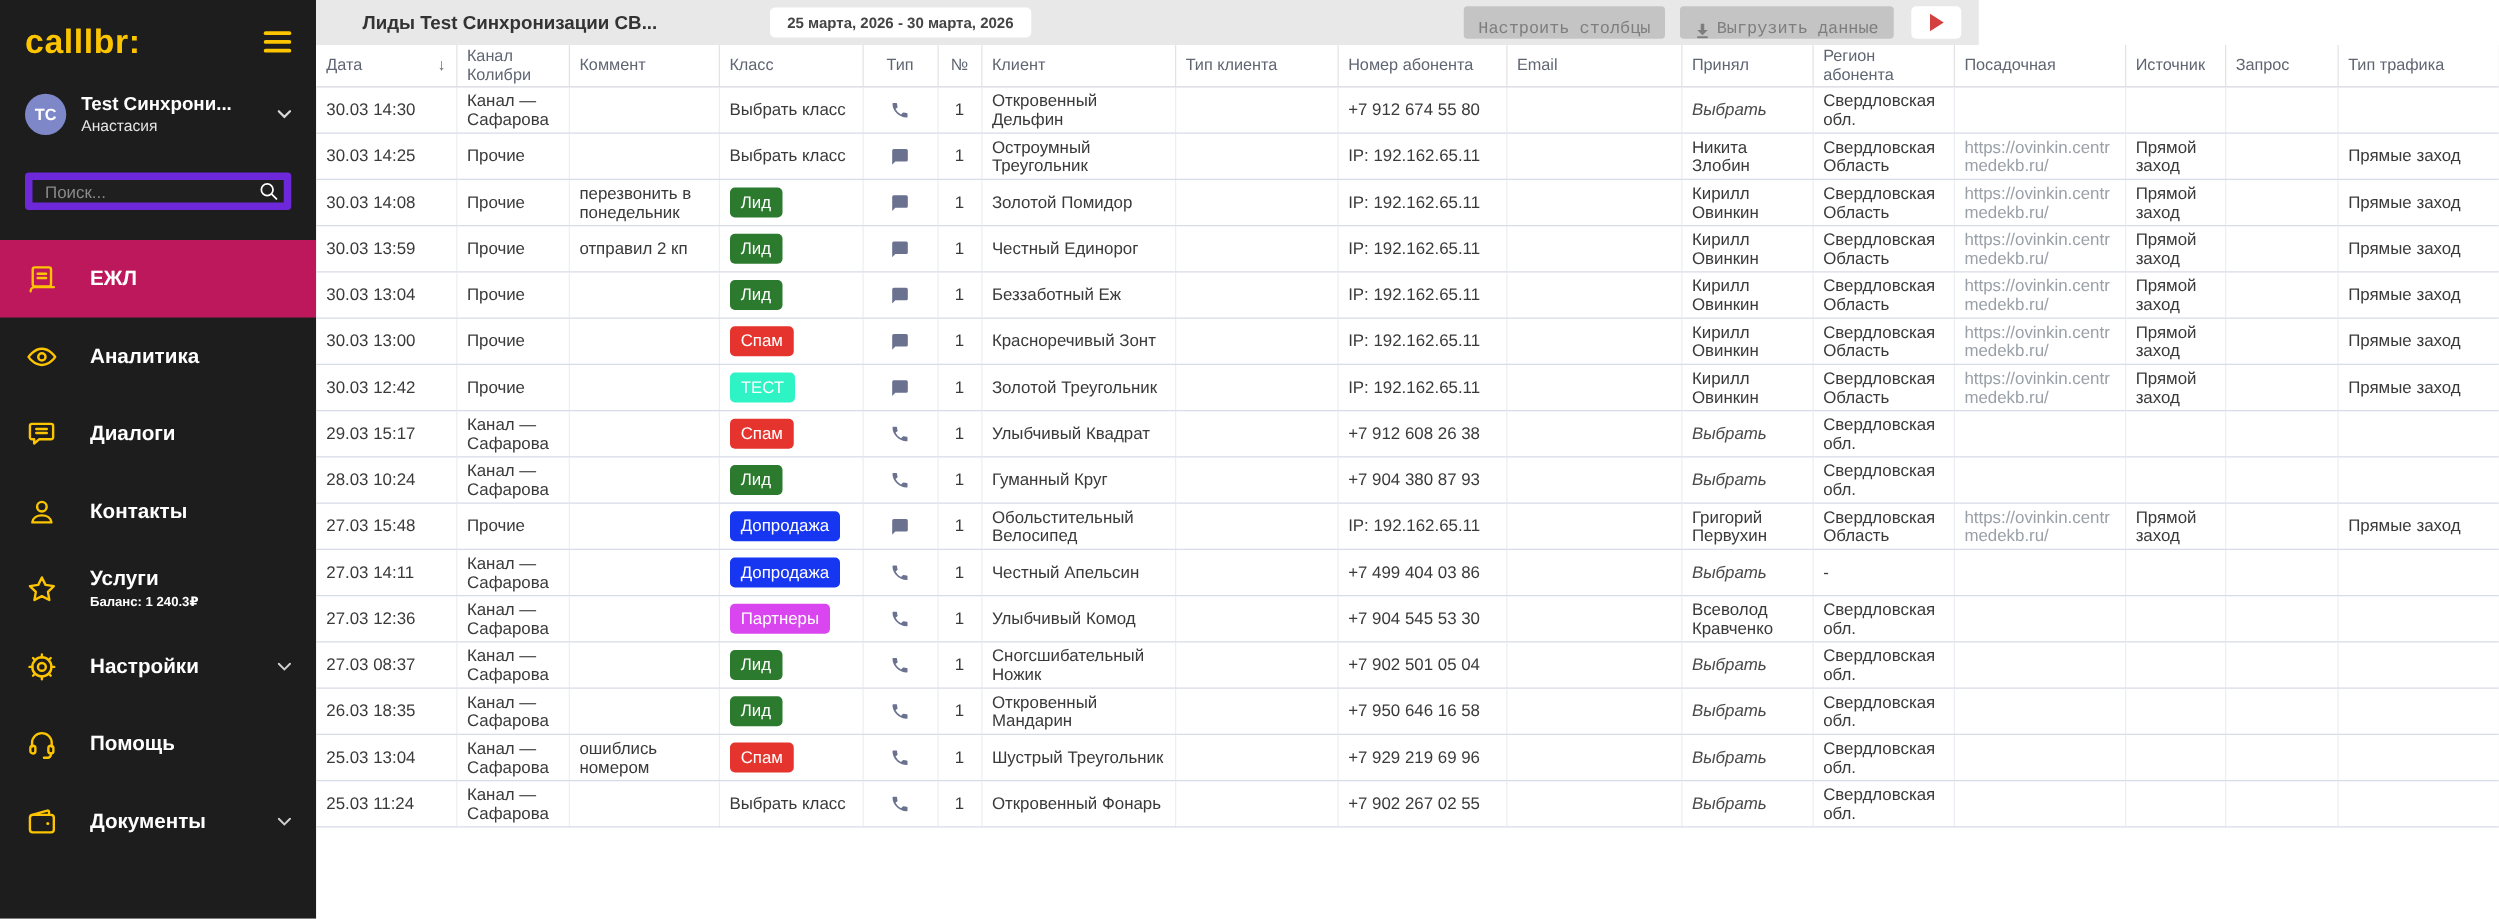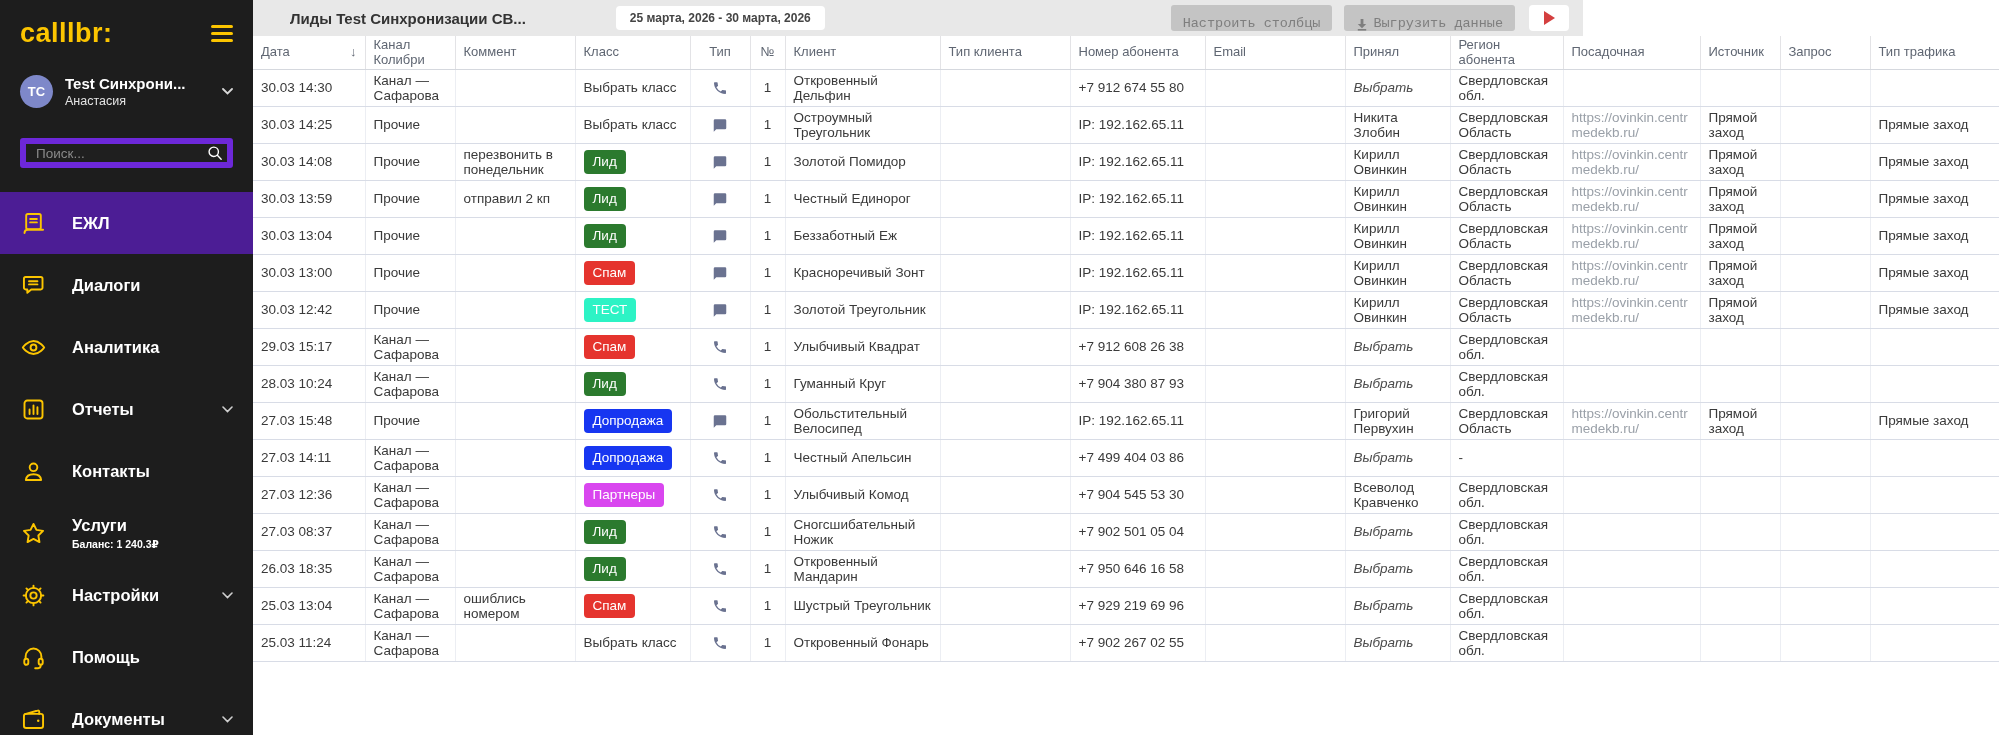"ЕЖЛ" .menu-item.active { background: #4c1d95 -> #be185d }
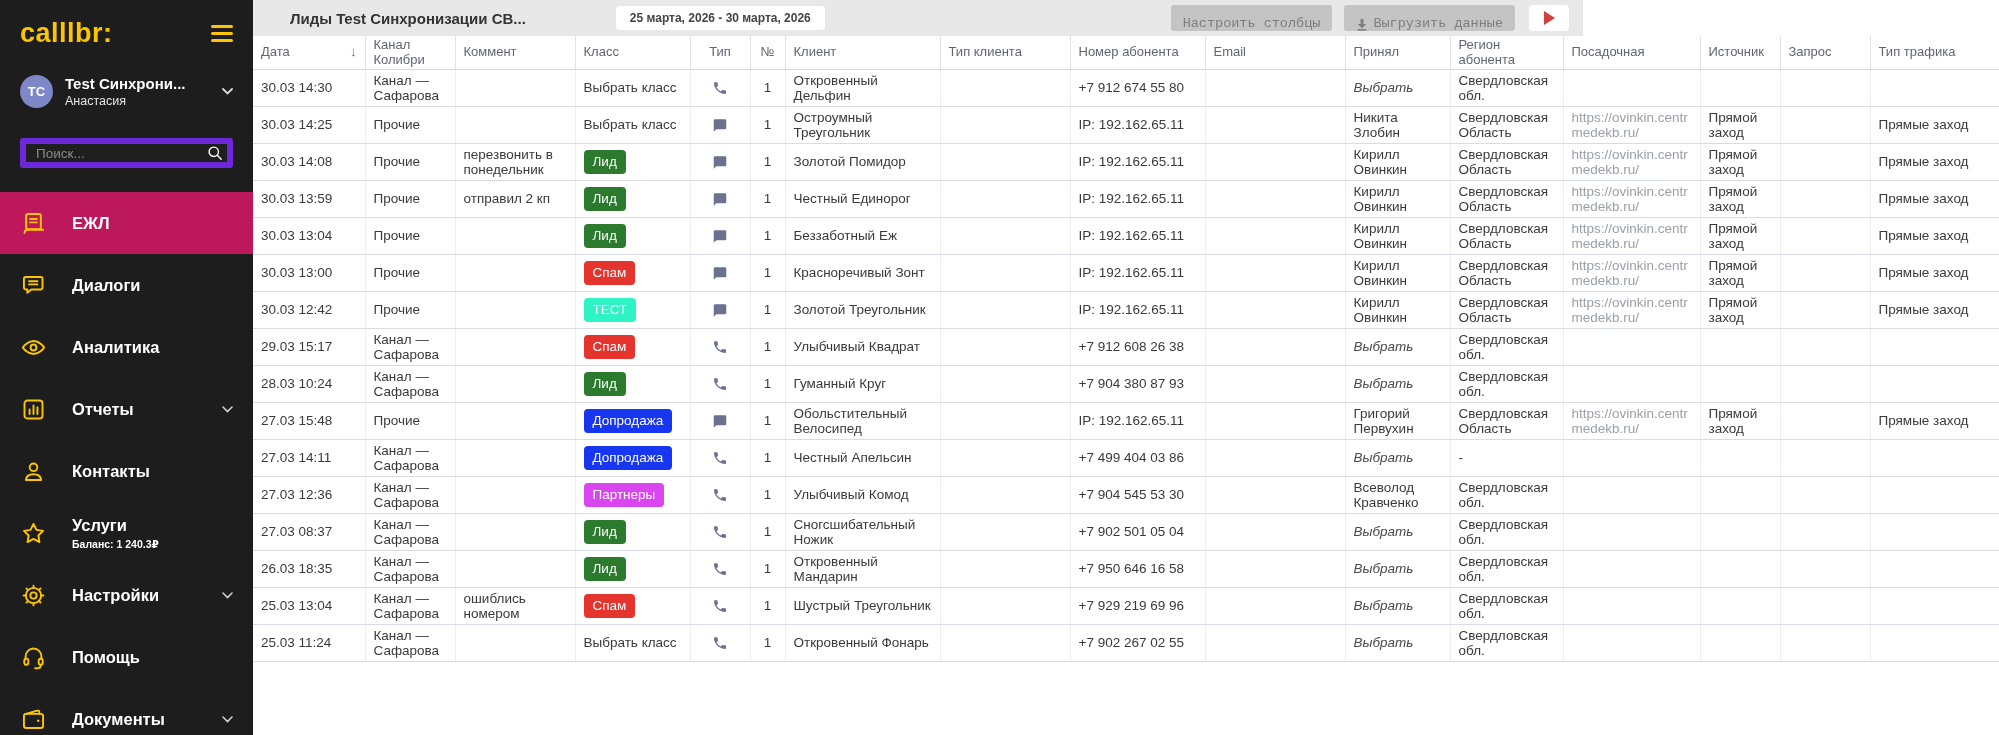"Диалоги" div.menu-item { order: before "Аналитика" -> after "Аналитика" }
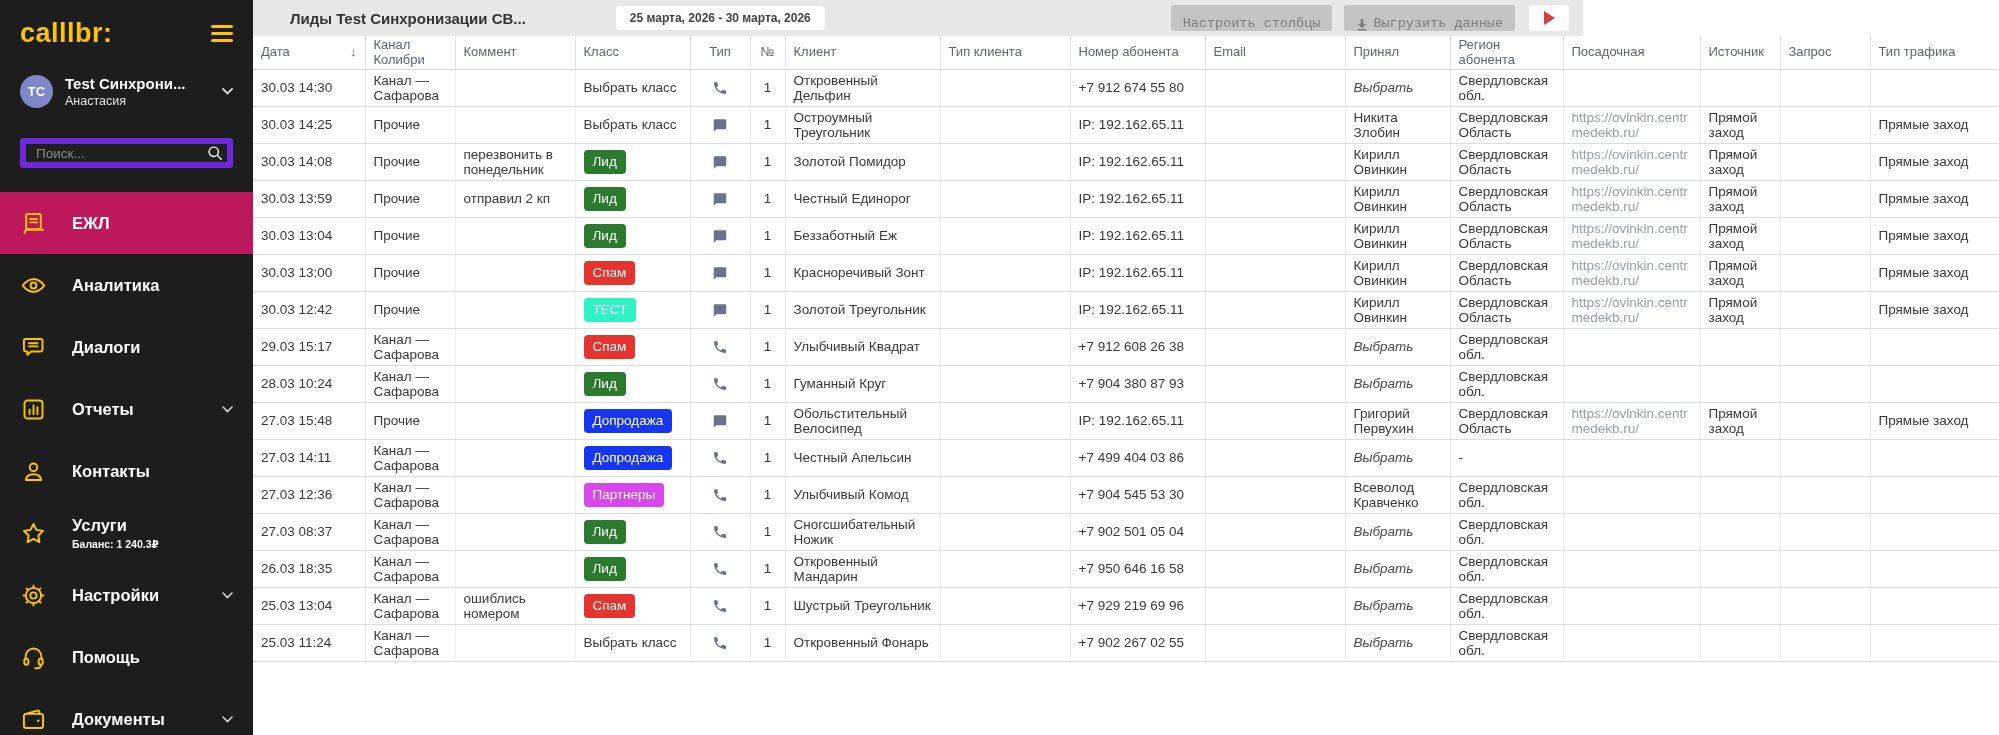"Отчеты" div.menu-item { html: <div> <span> <svg> <rect></rect> <path></path> </svg> </span> <span><span>Отчеты</span></span> <svg> <polyline></polyline> </svg> </div> -> none }
